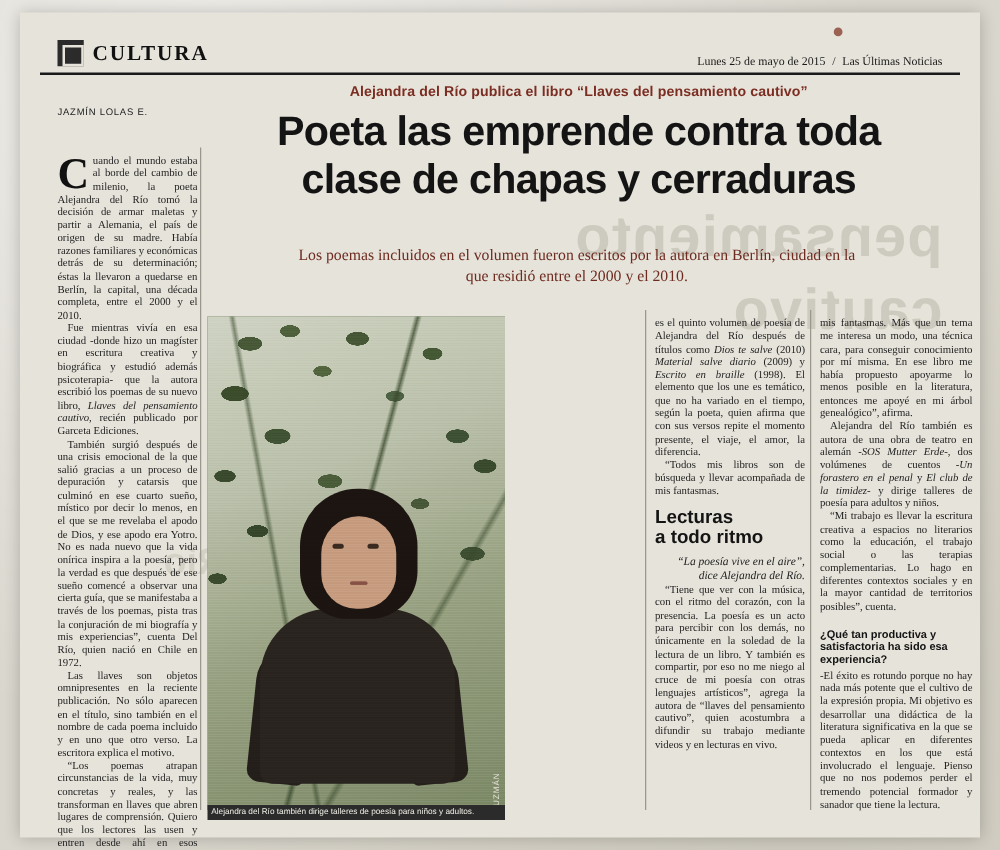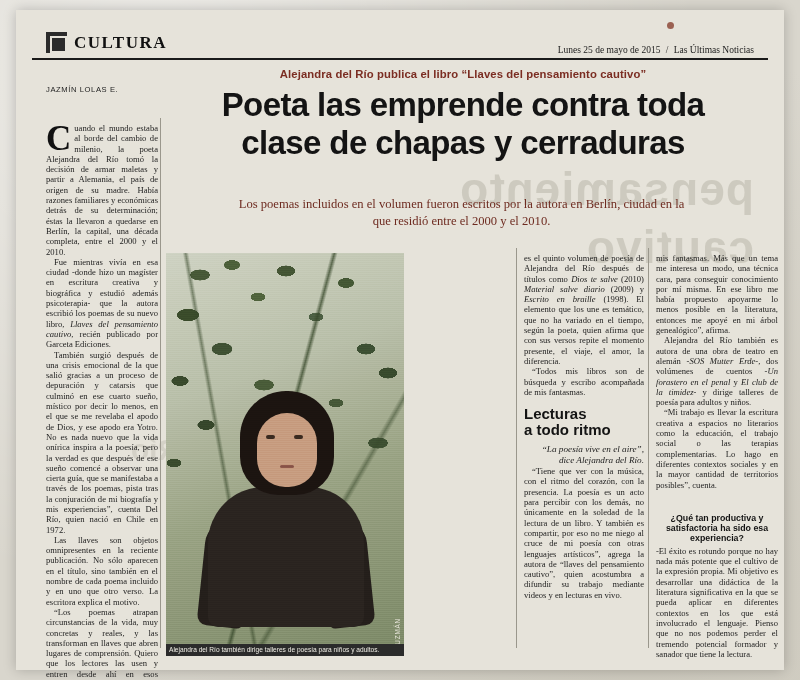"“Todos mis libros son de" span { text: escribo -> llevar }
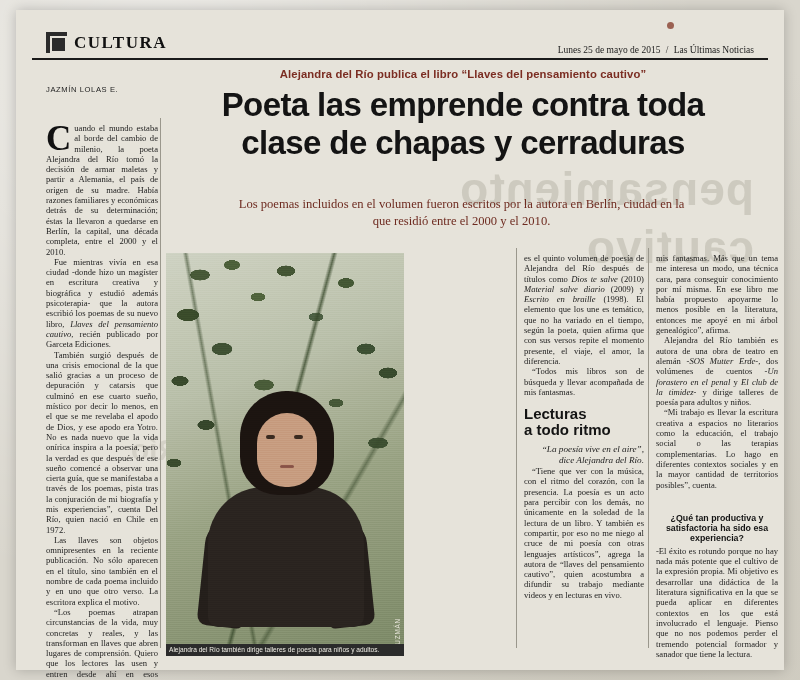"¿Qué tan productiva y satisfactoria" .question { margin: 23px 0 3px 0 -> 12px 0 3px 0; text-align: center -> left }
